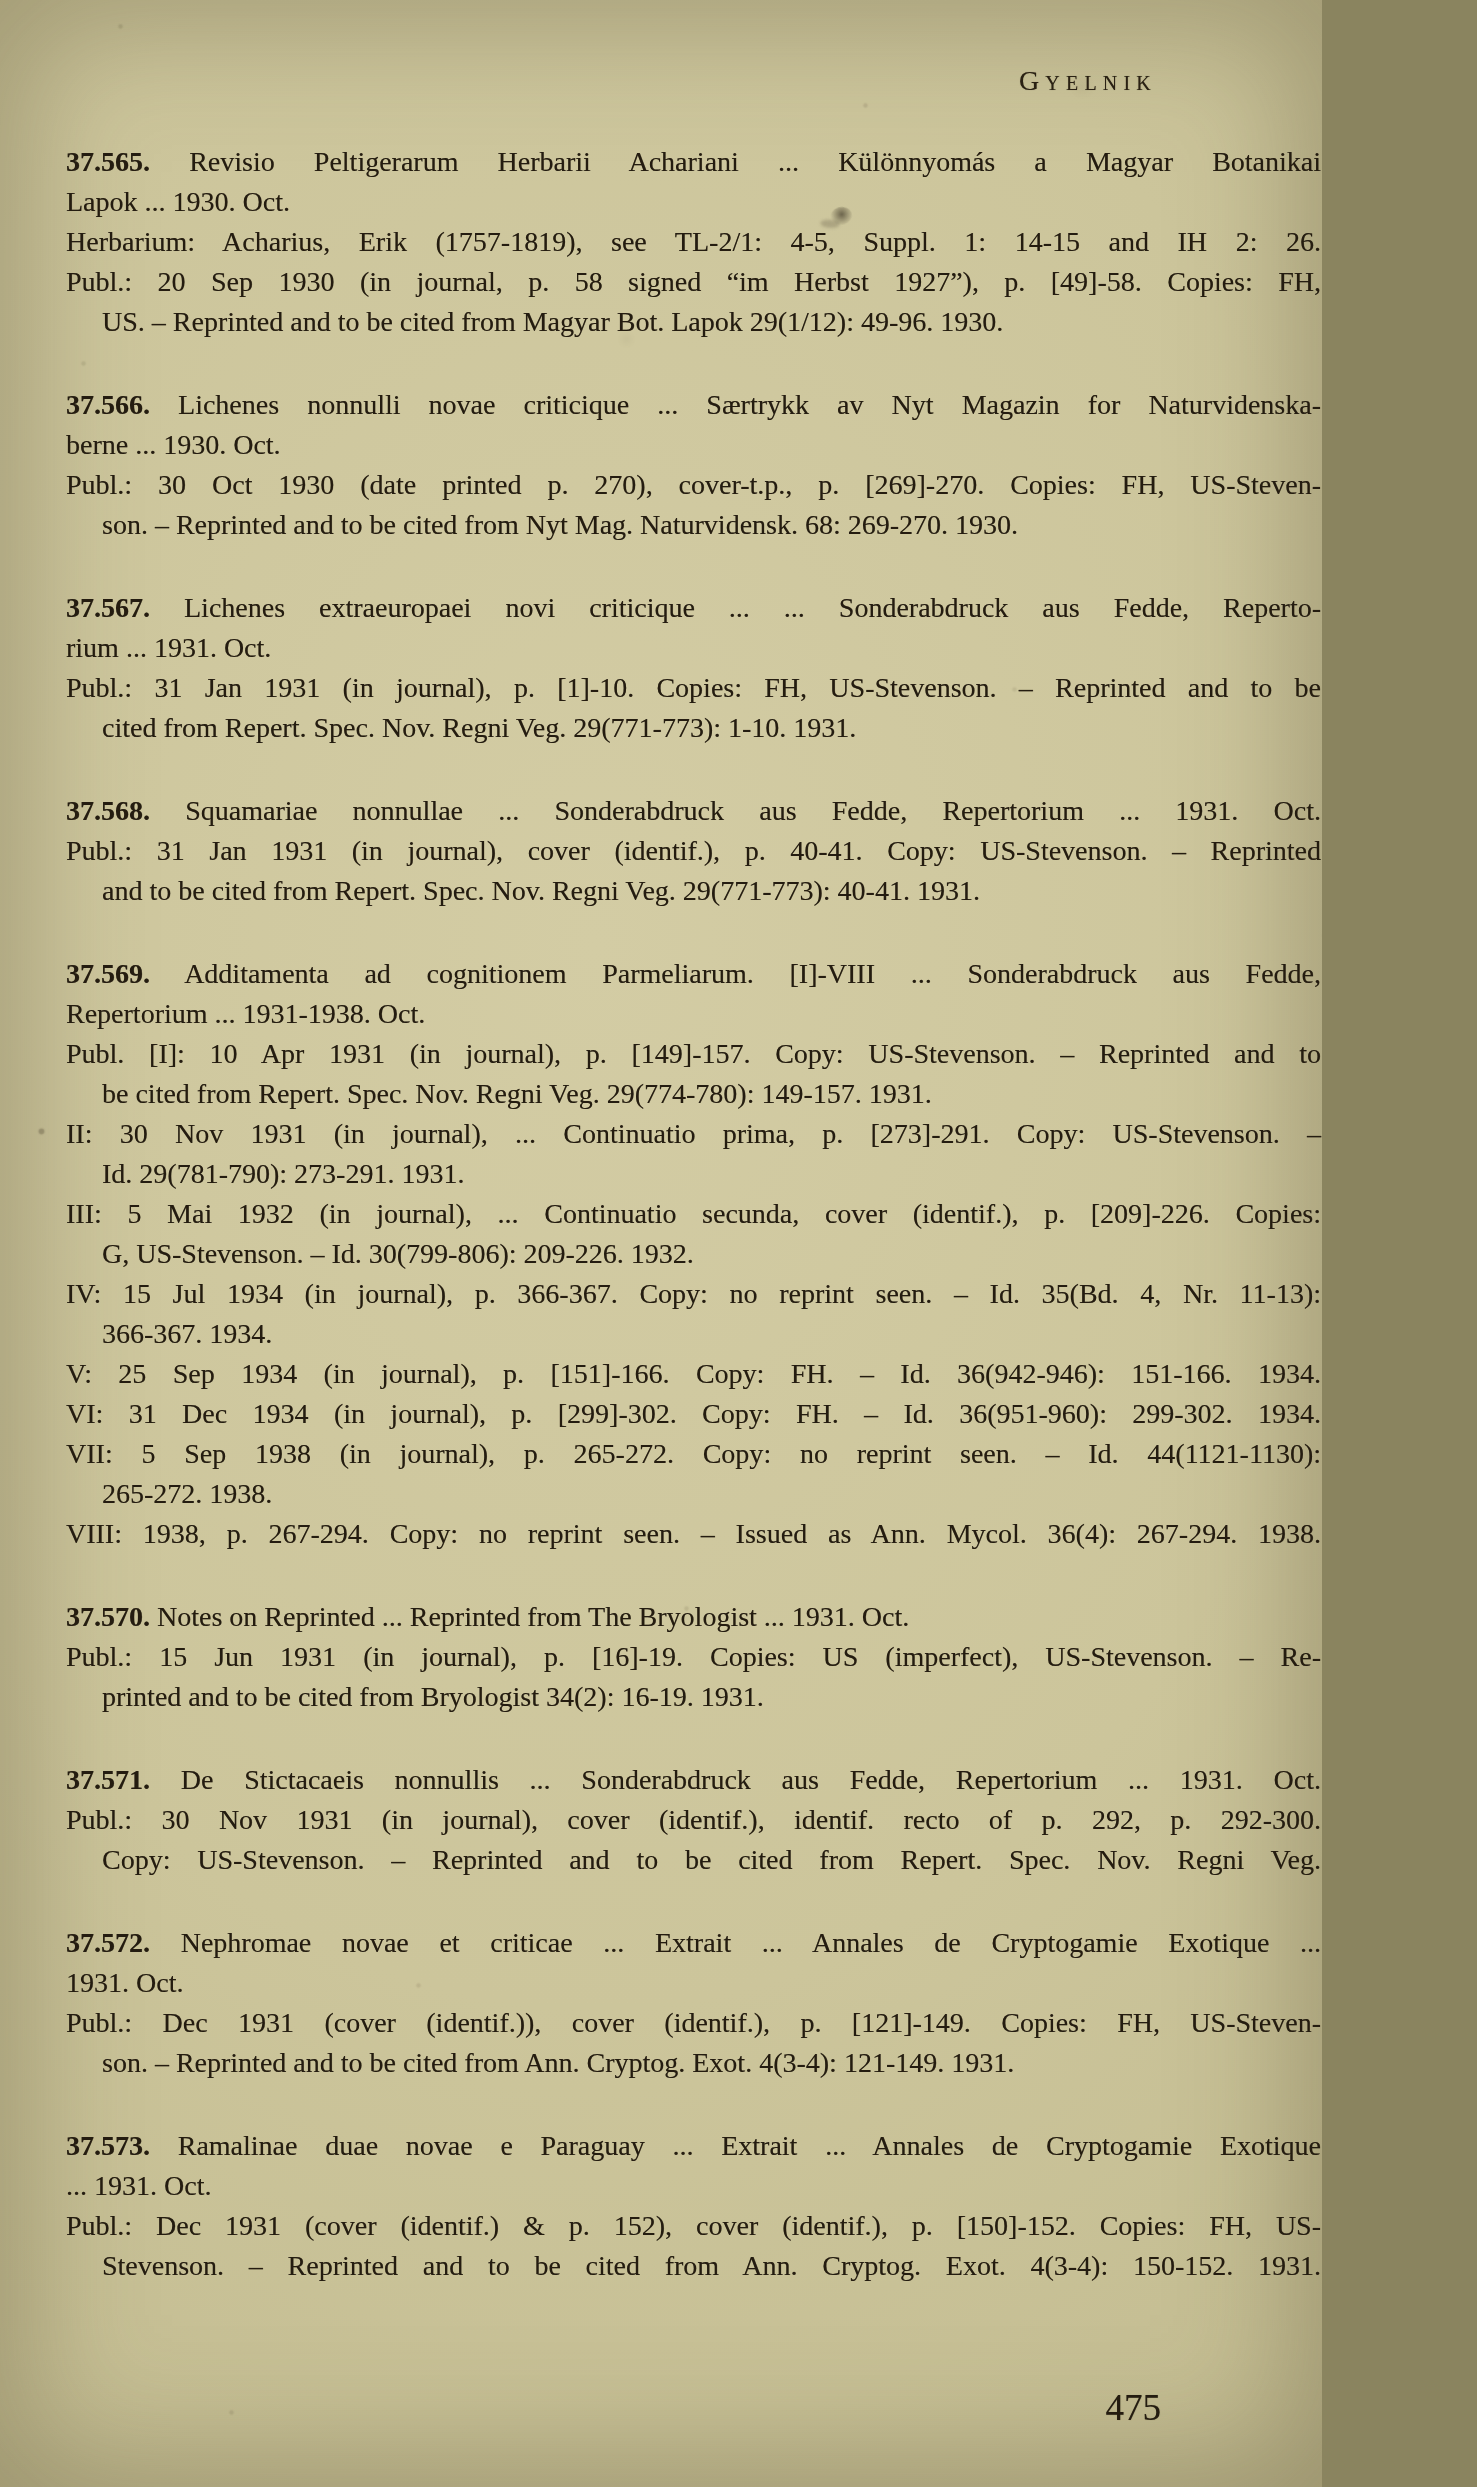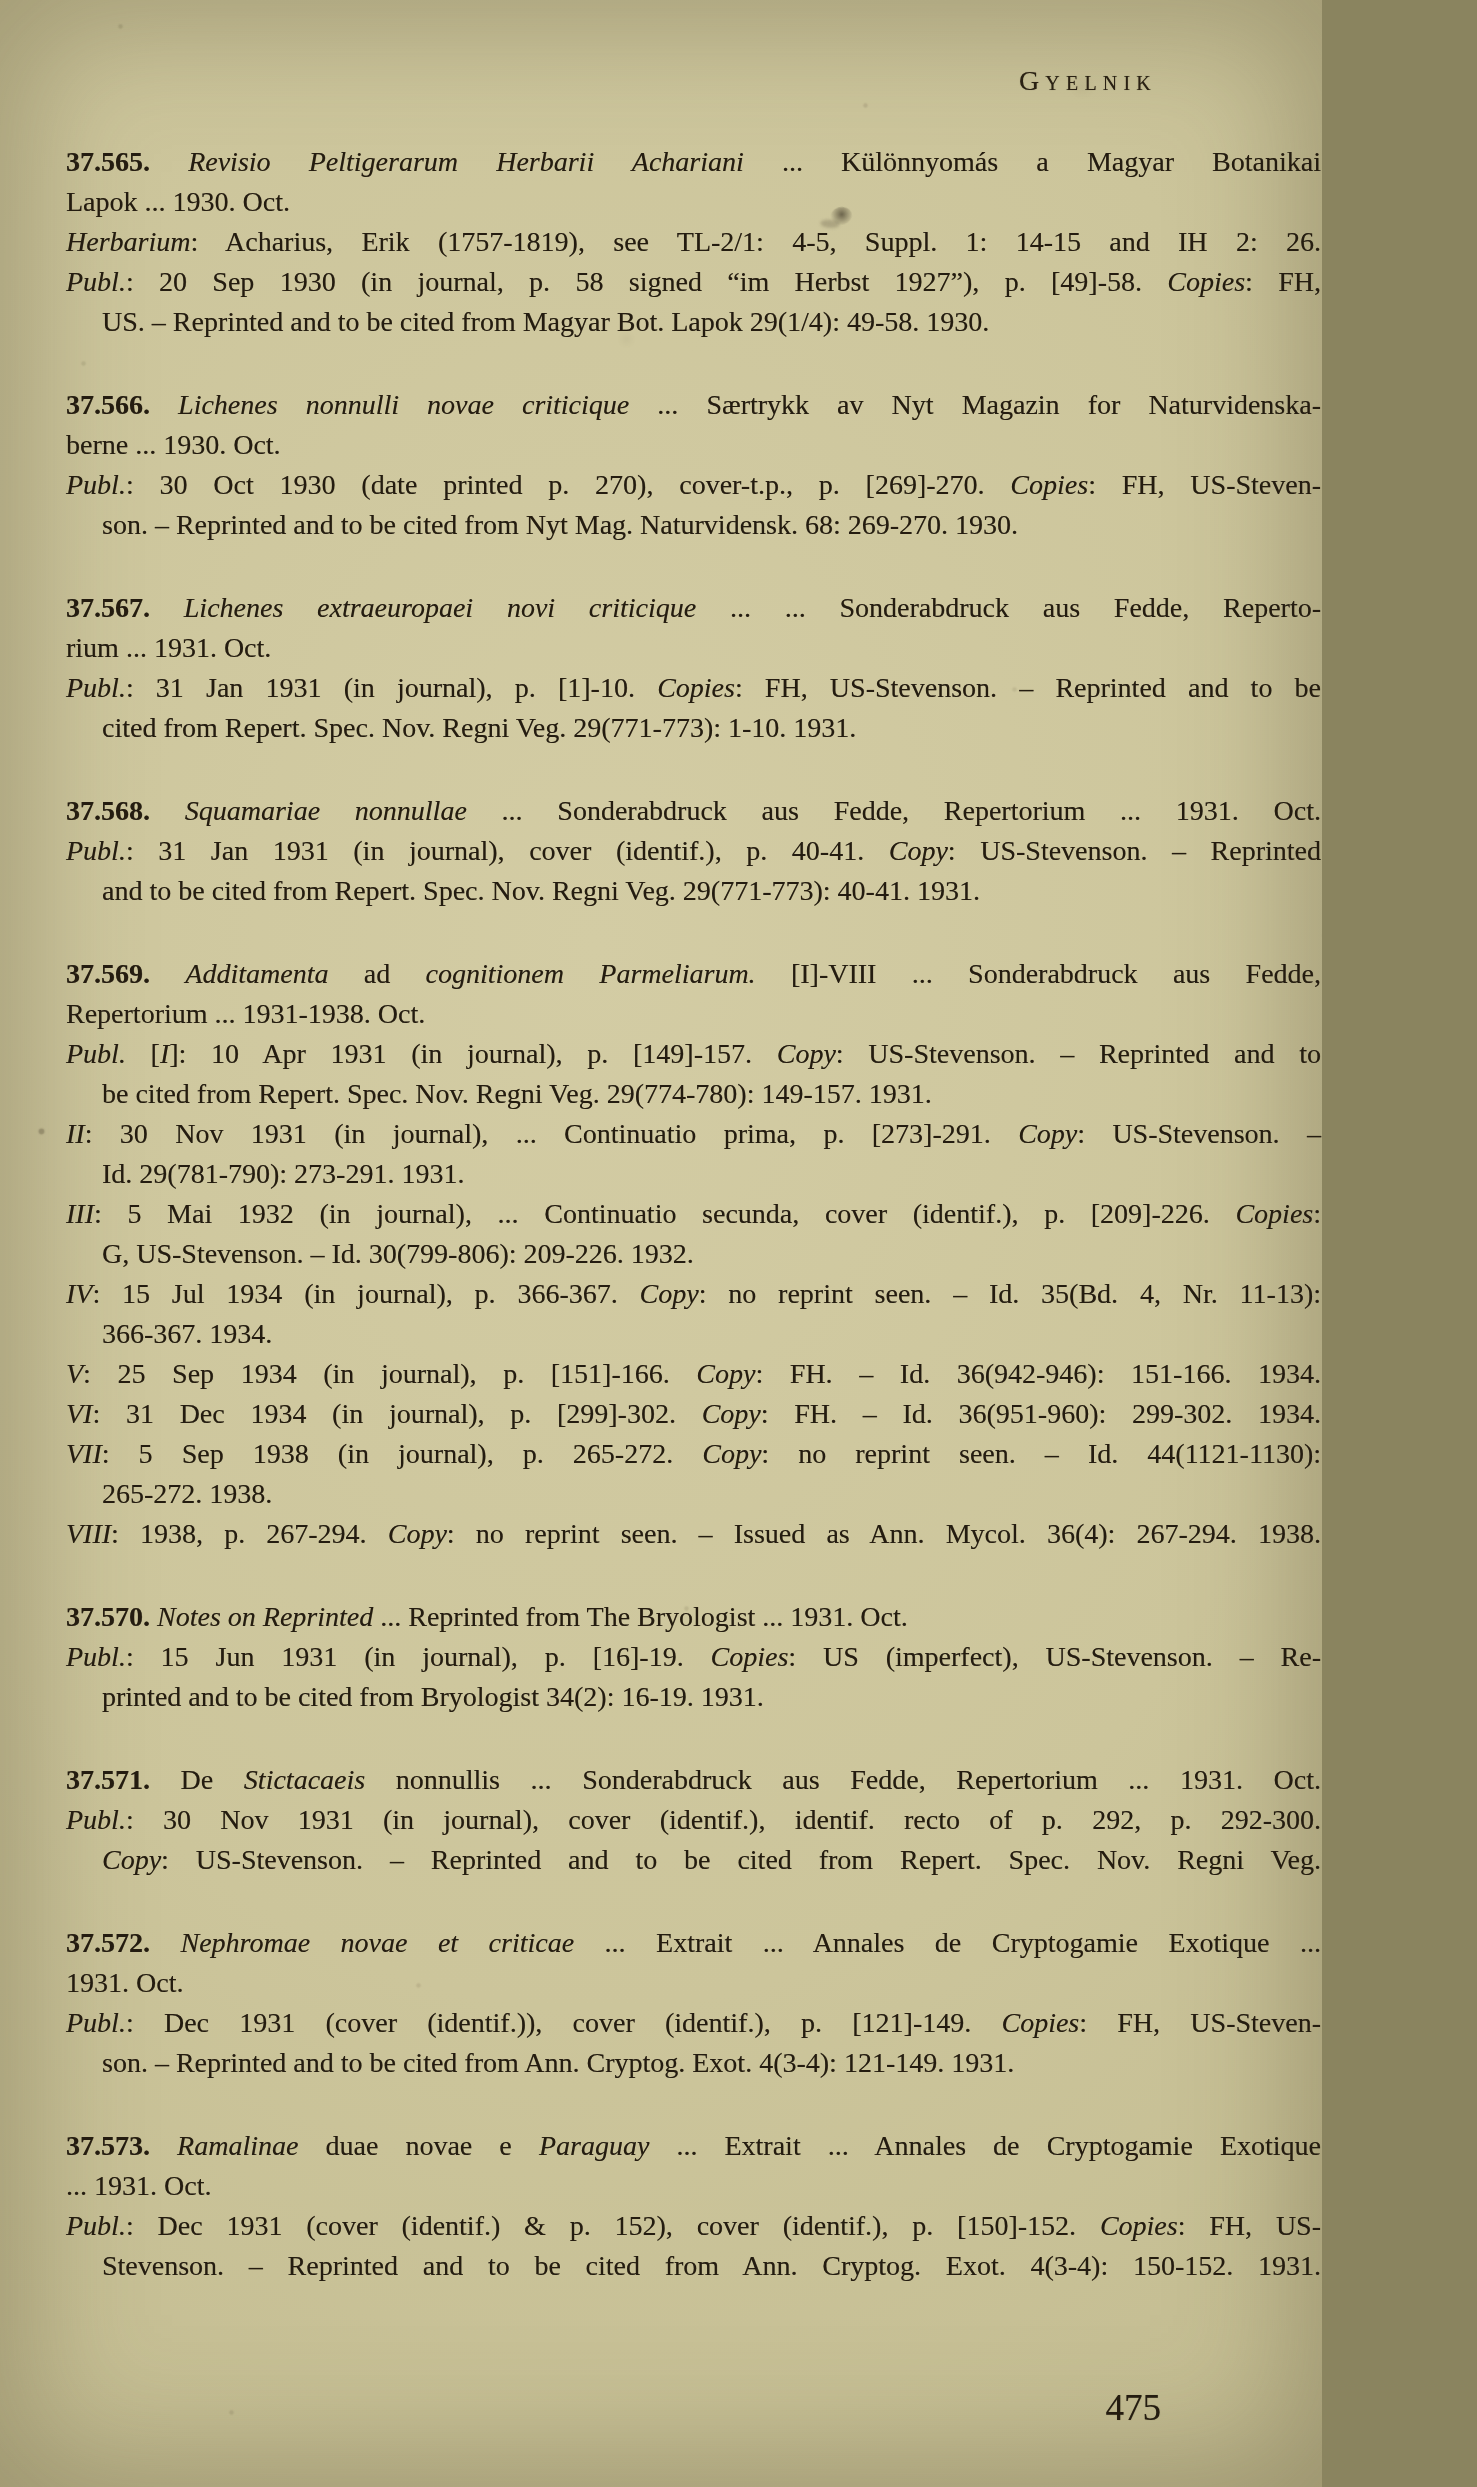"Revisio Peltigerarum Herbarii Achariani" .i { font-style: italic -> none }
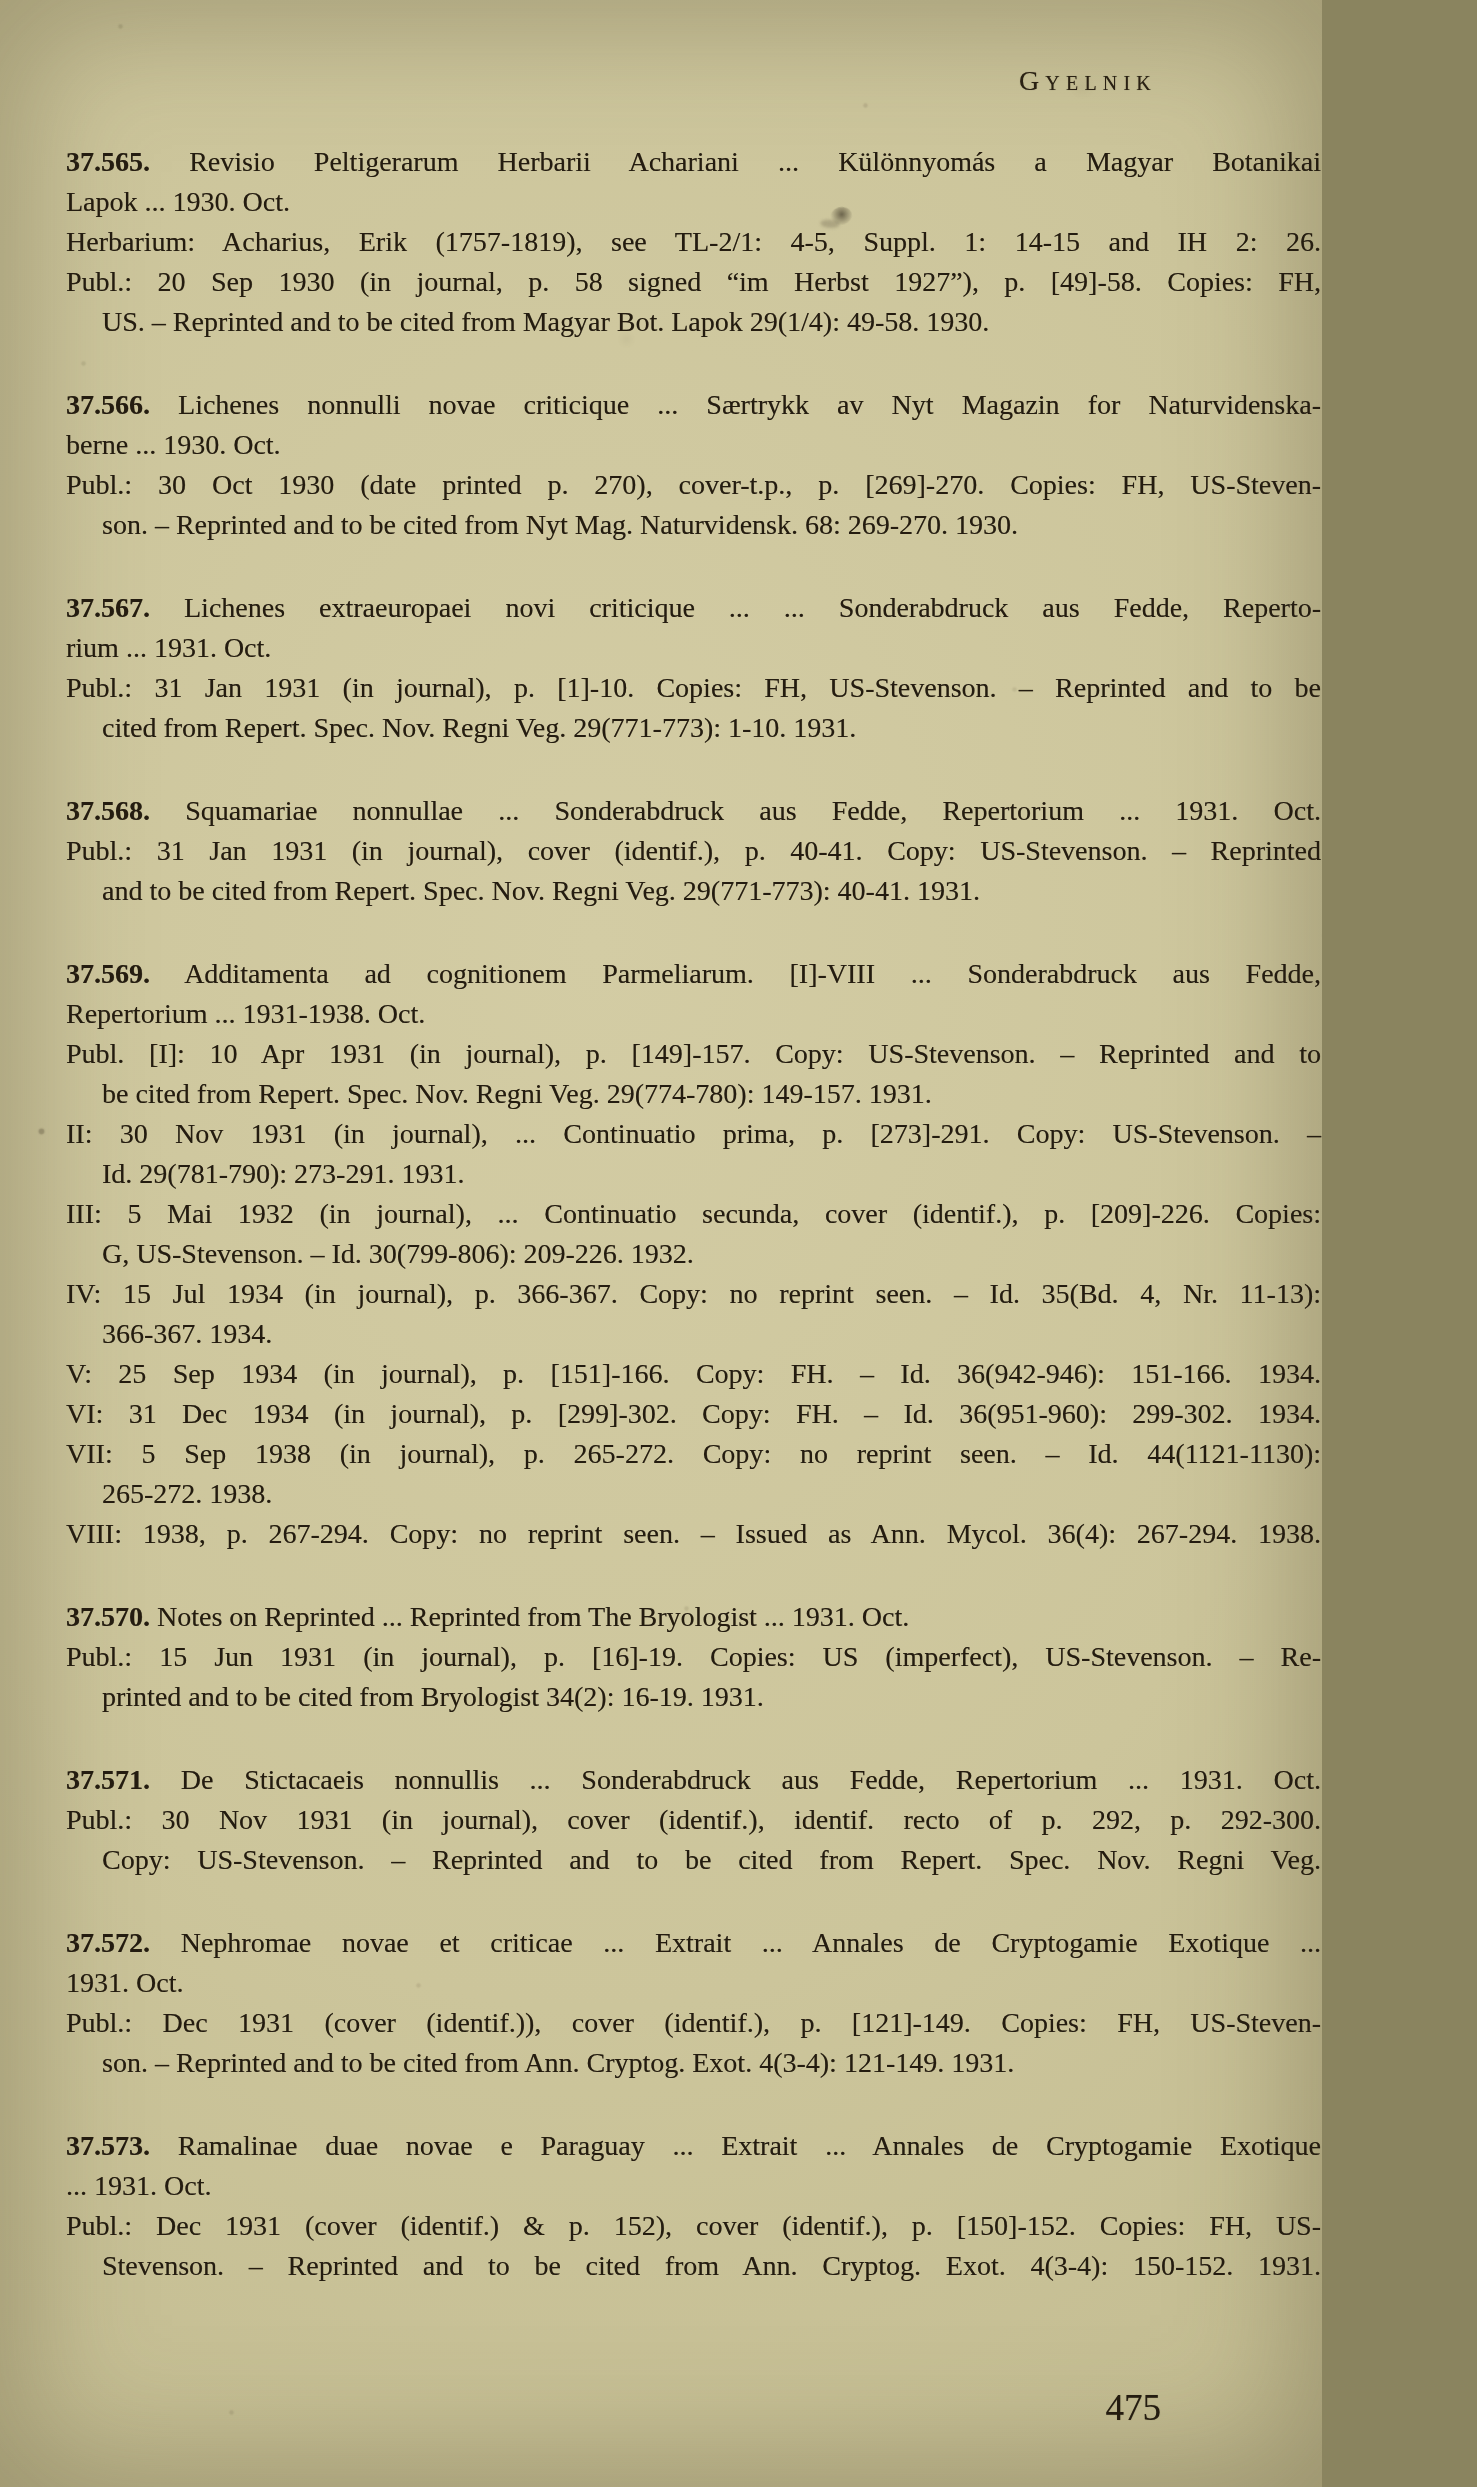"US. – Reprinted and to" span { text: 1/4): 49-58 -> 1/12): 49-96 }
